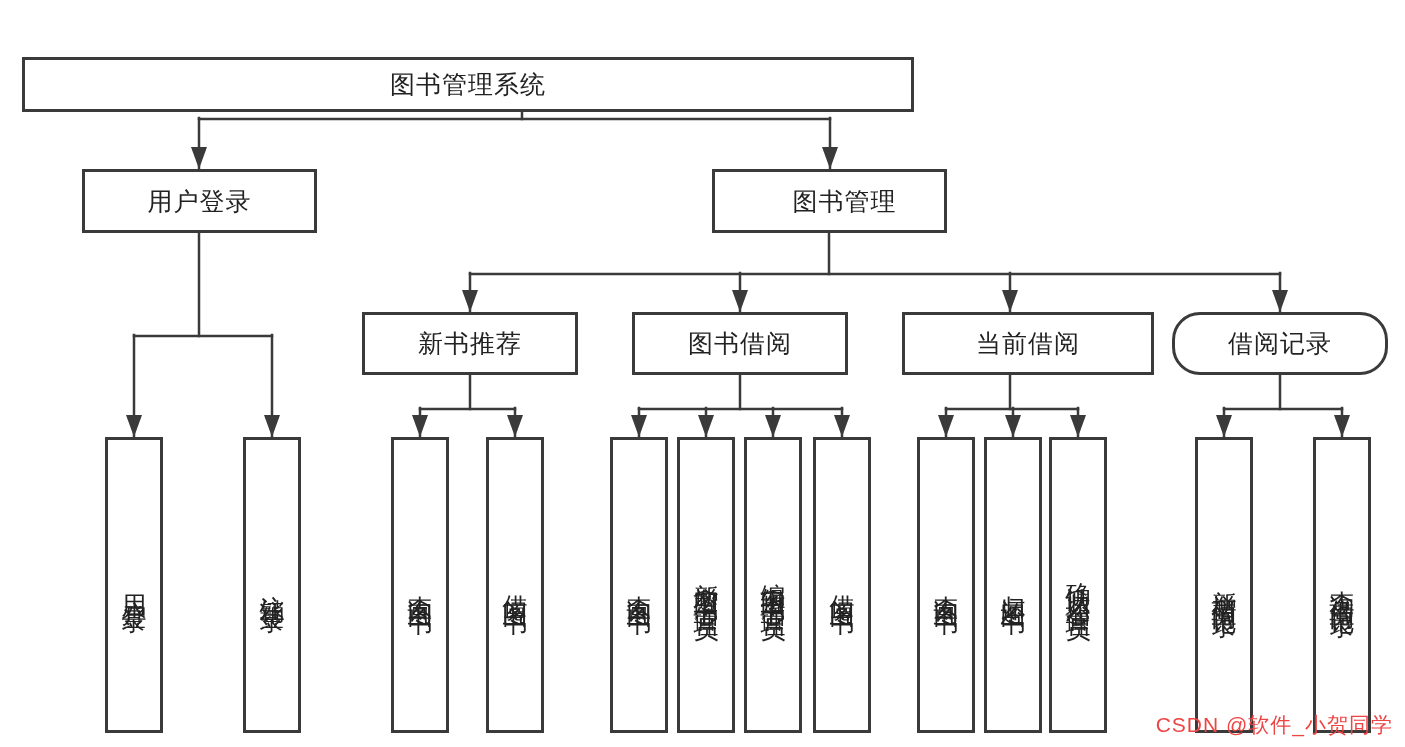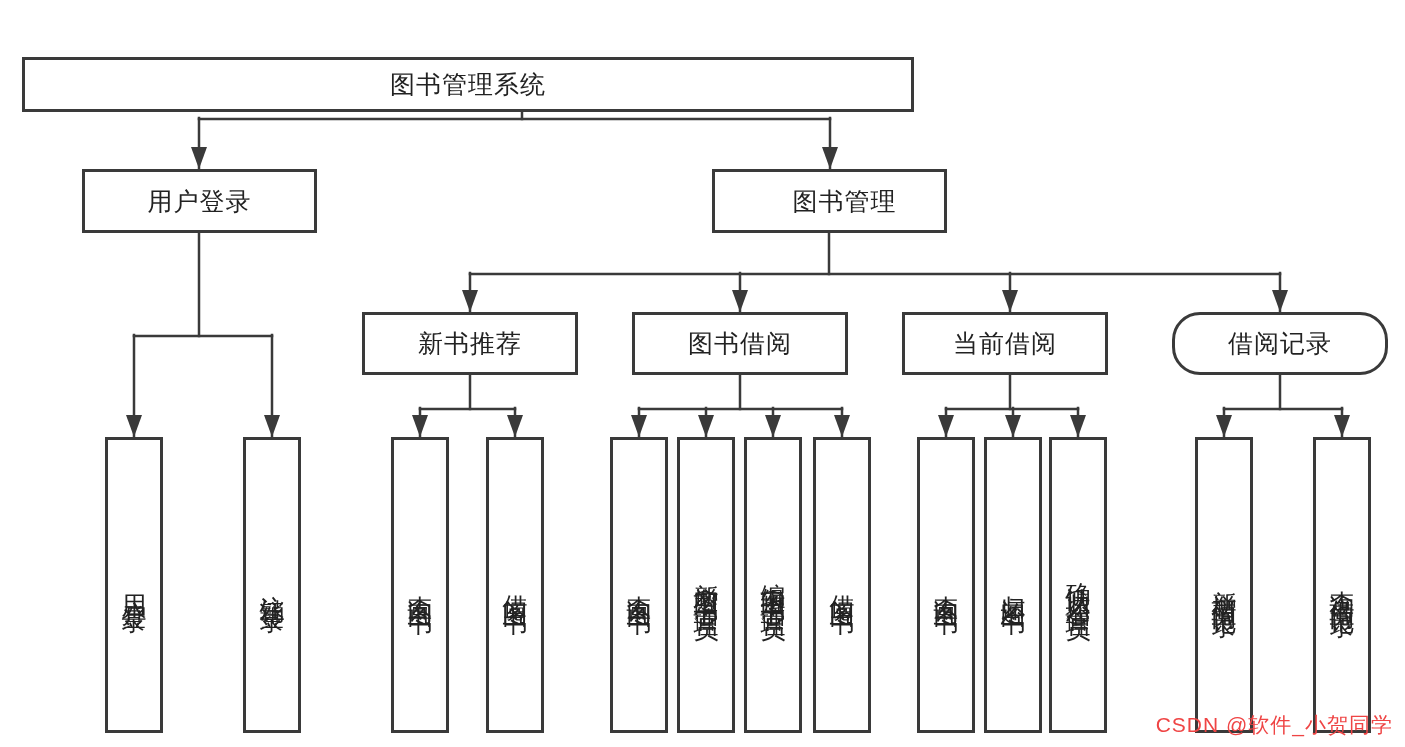"当前借阅" div.node { width: 206px -> 252px }
